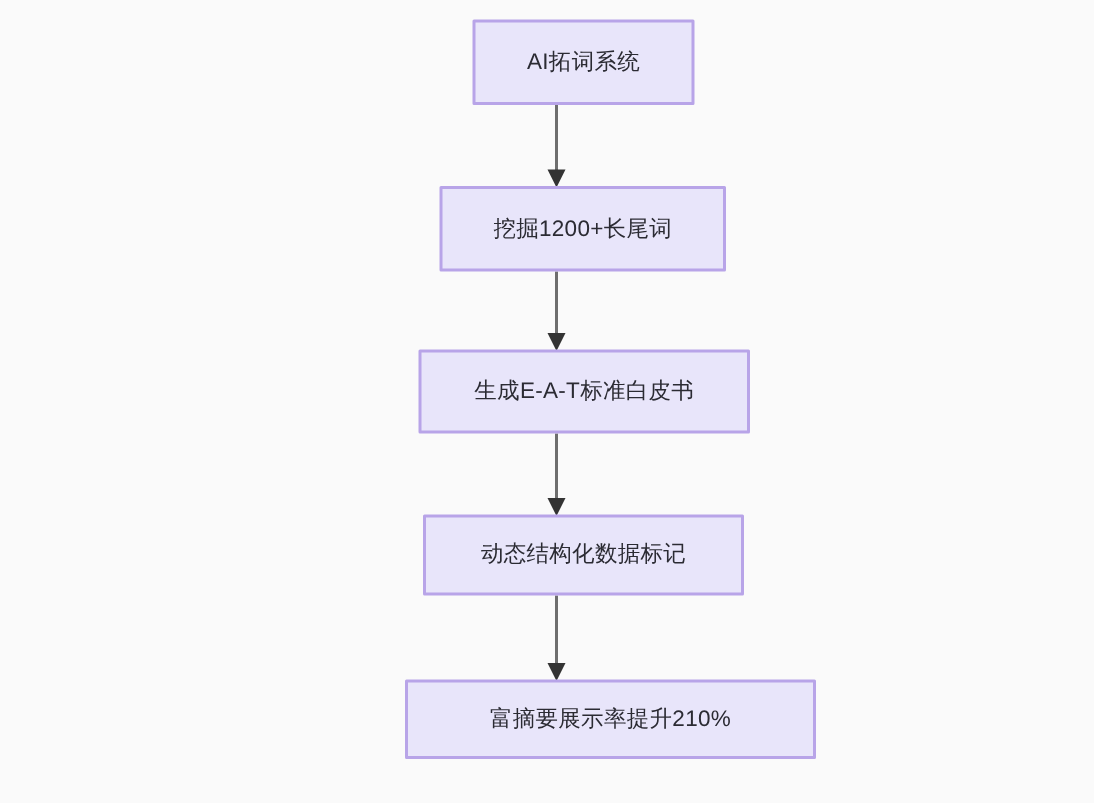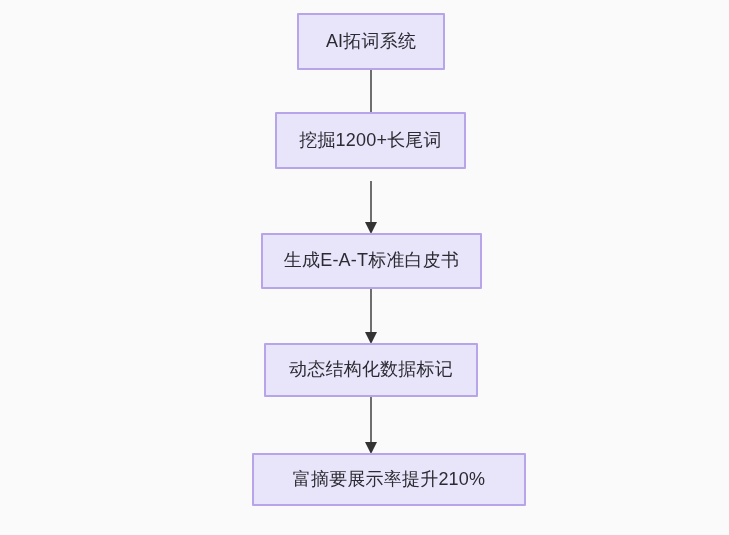"AI拓词系统" .node { font-size: 18px -> 15px; margin-left: none -> 18px }
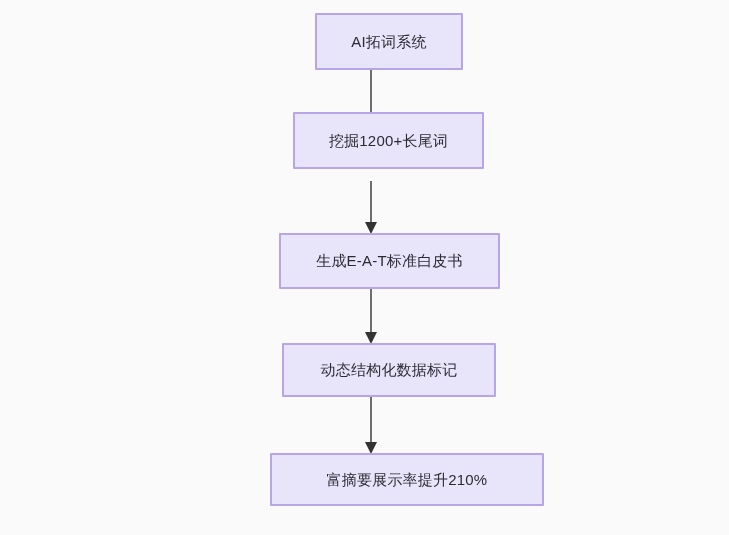"挖掘1200+长尾词" div.node { top: 112px -> 124px }
